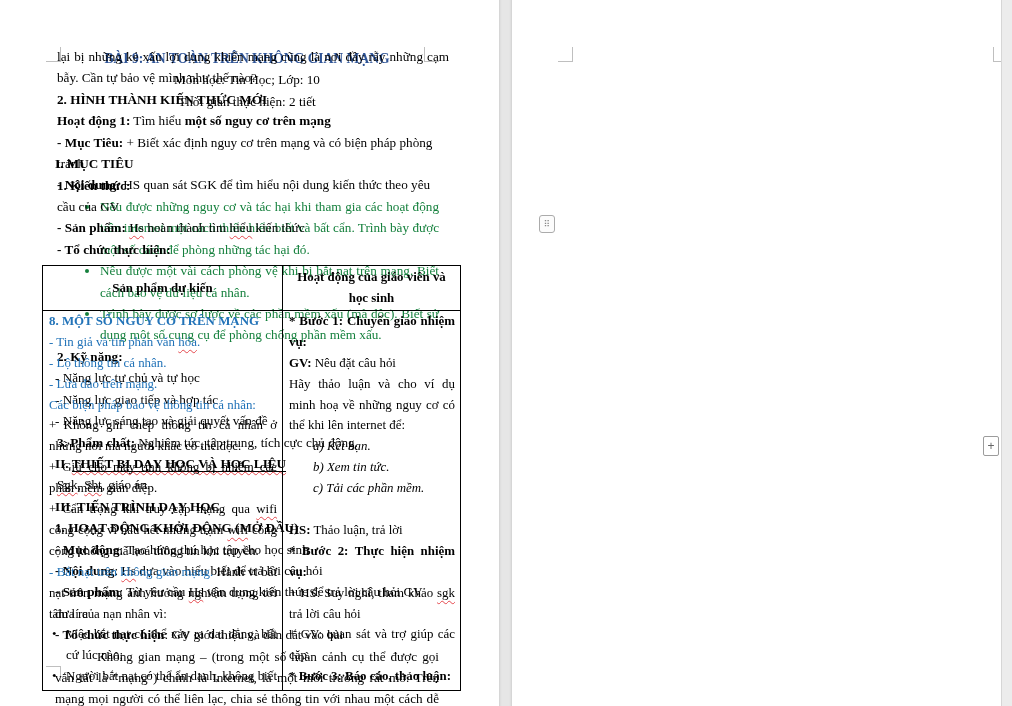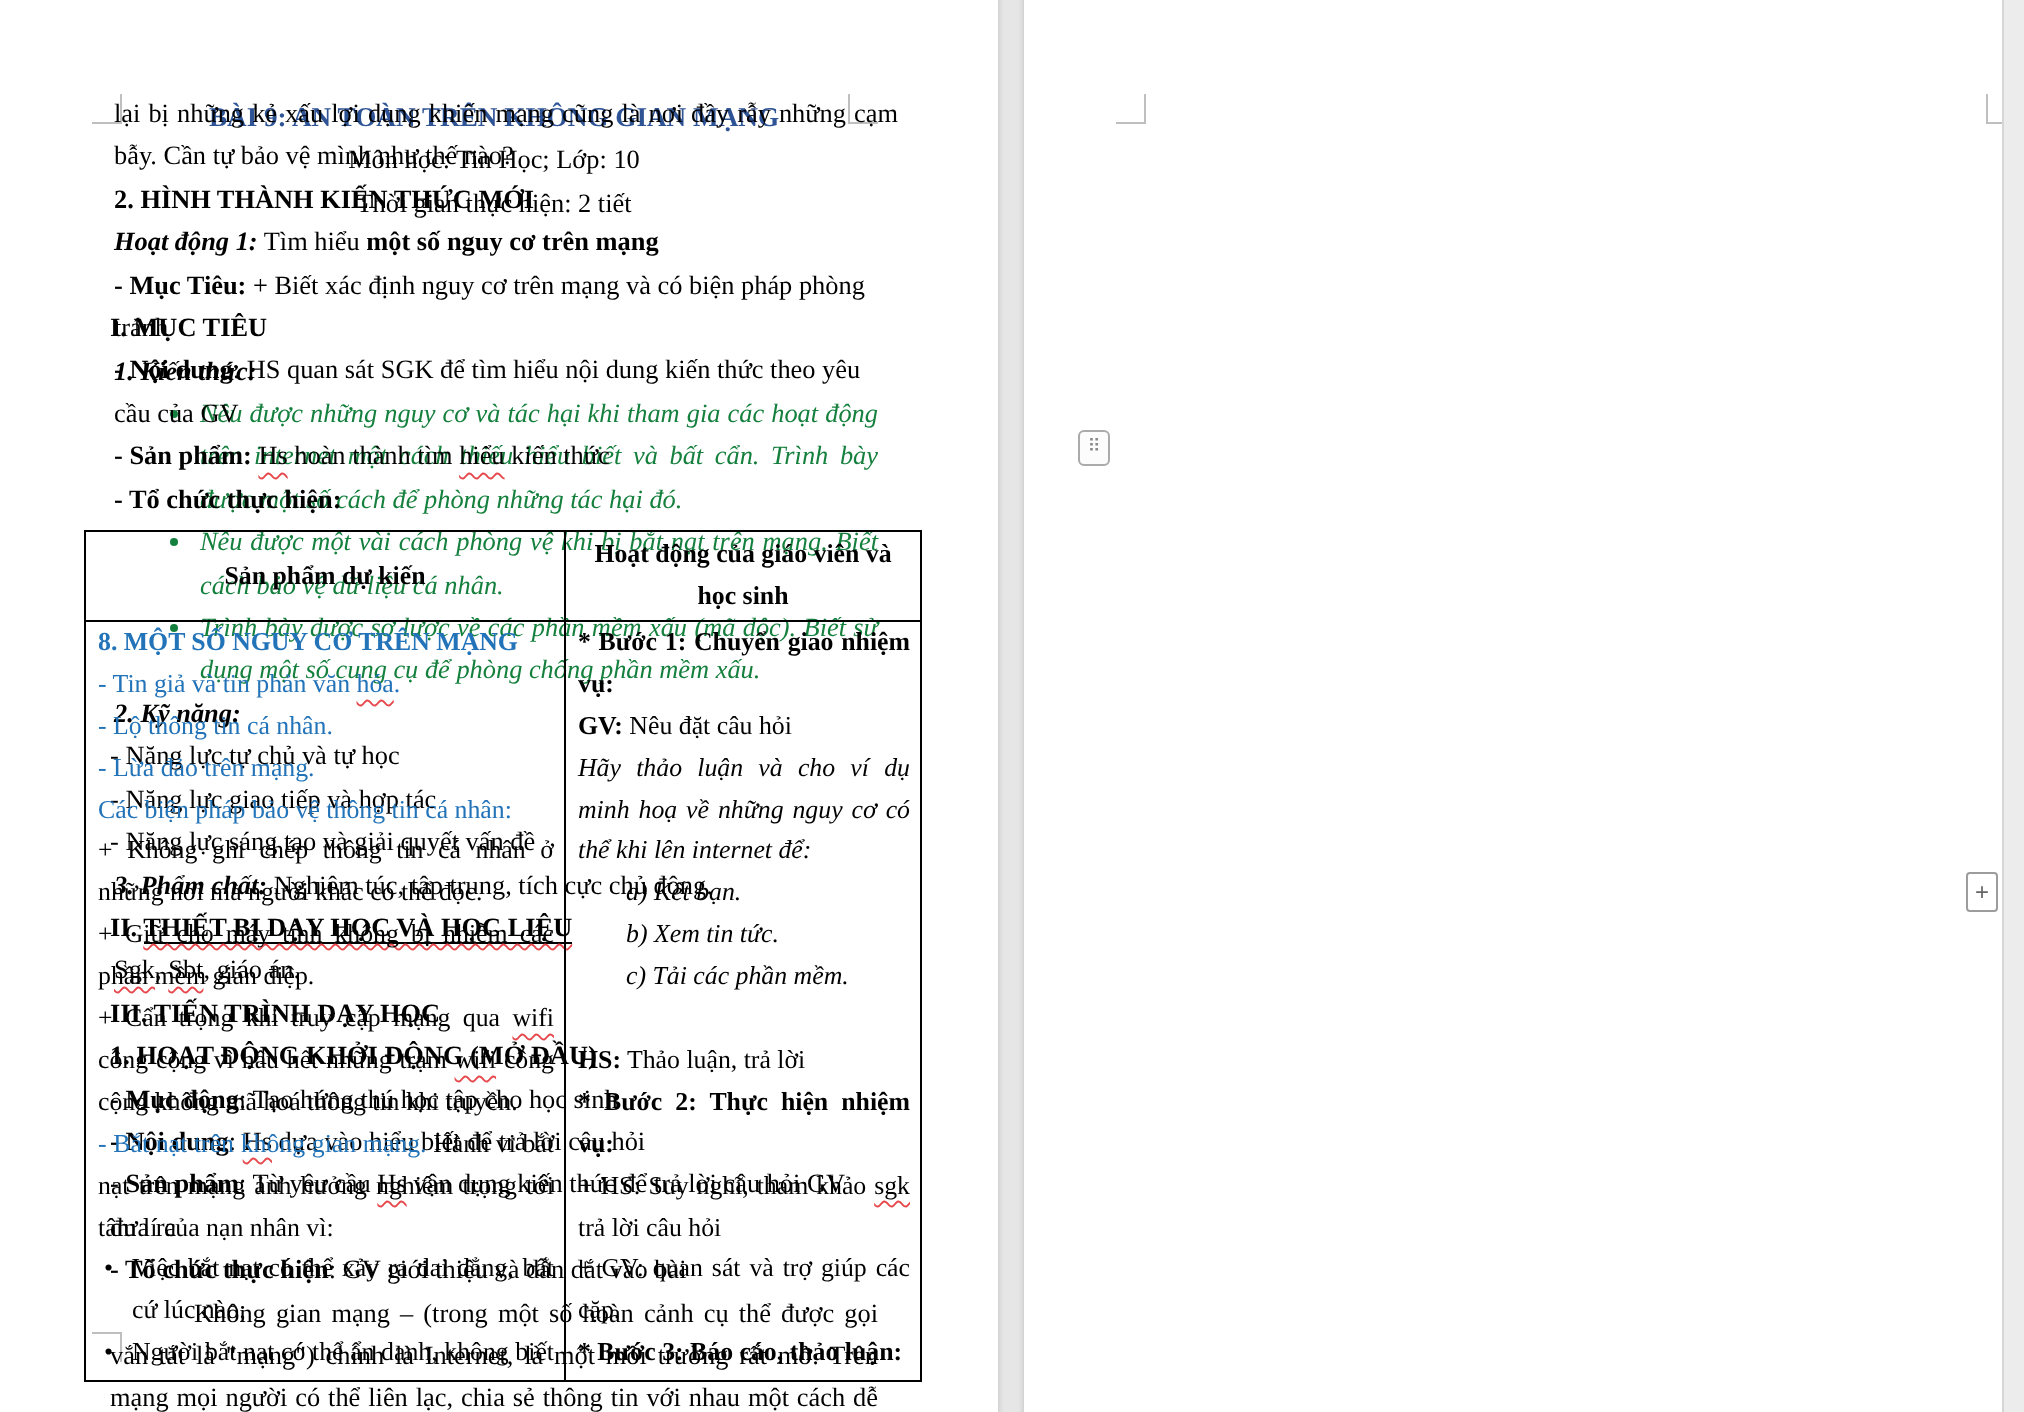"Hoạt động 1:" .si { font-style: italic -> none }
